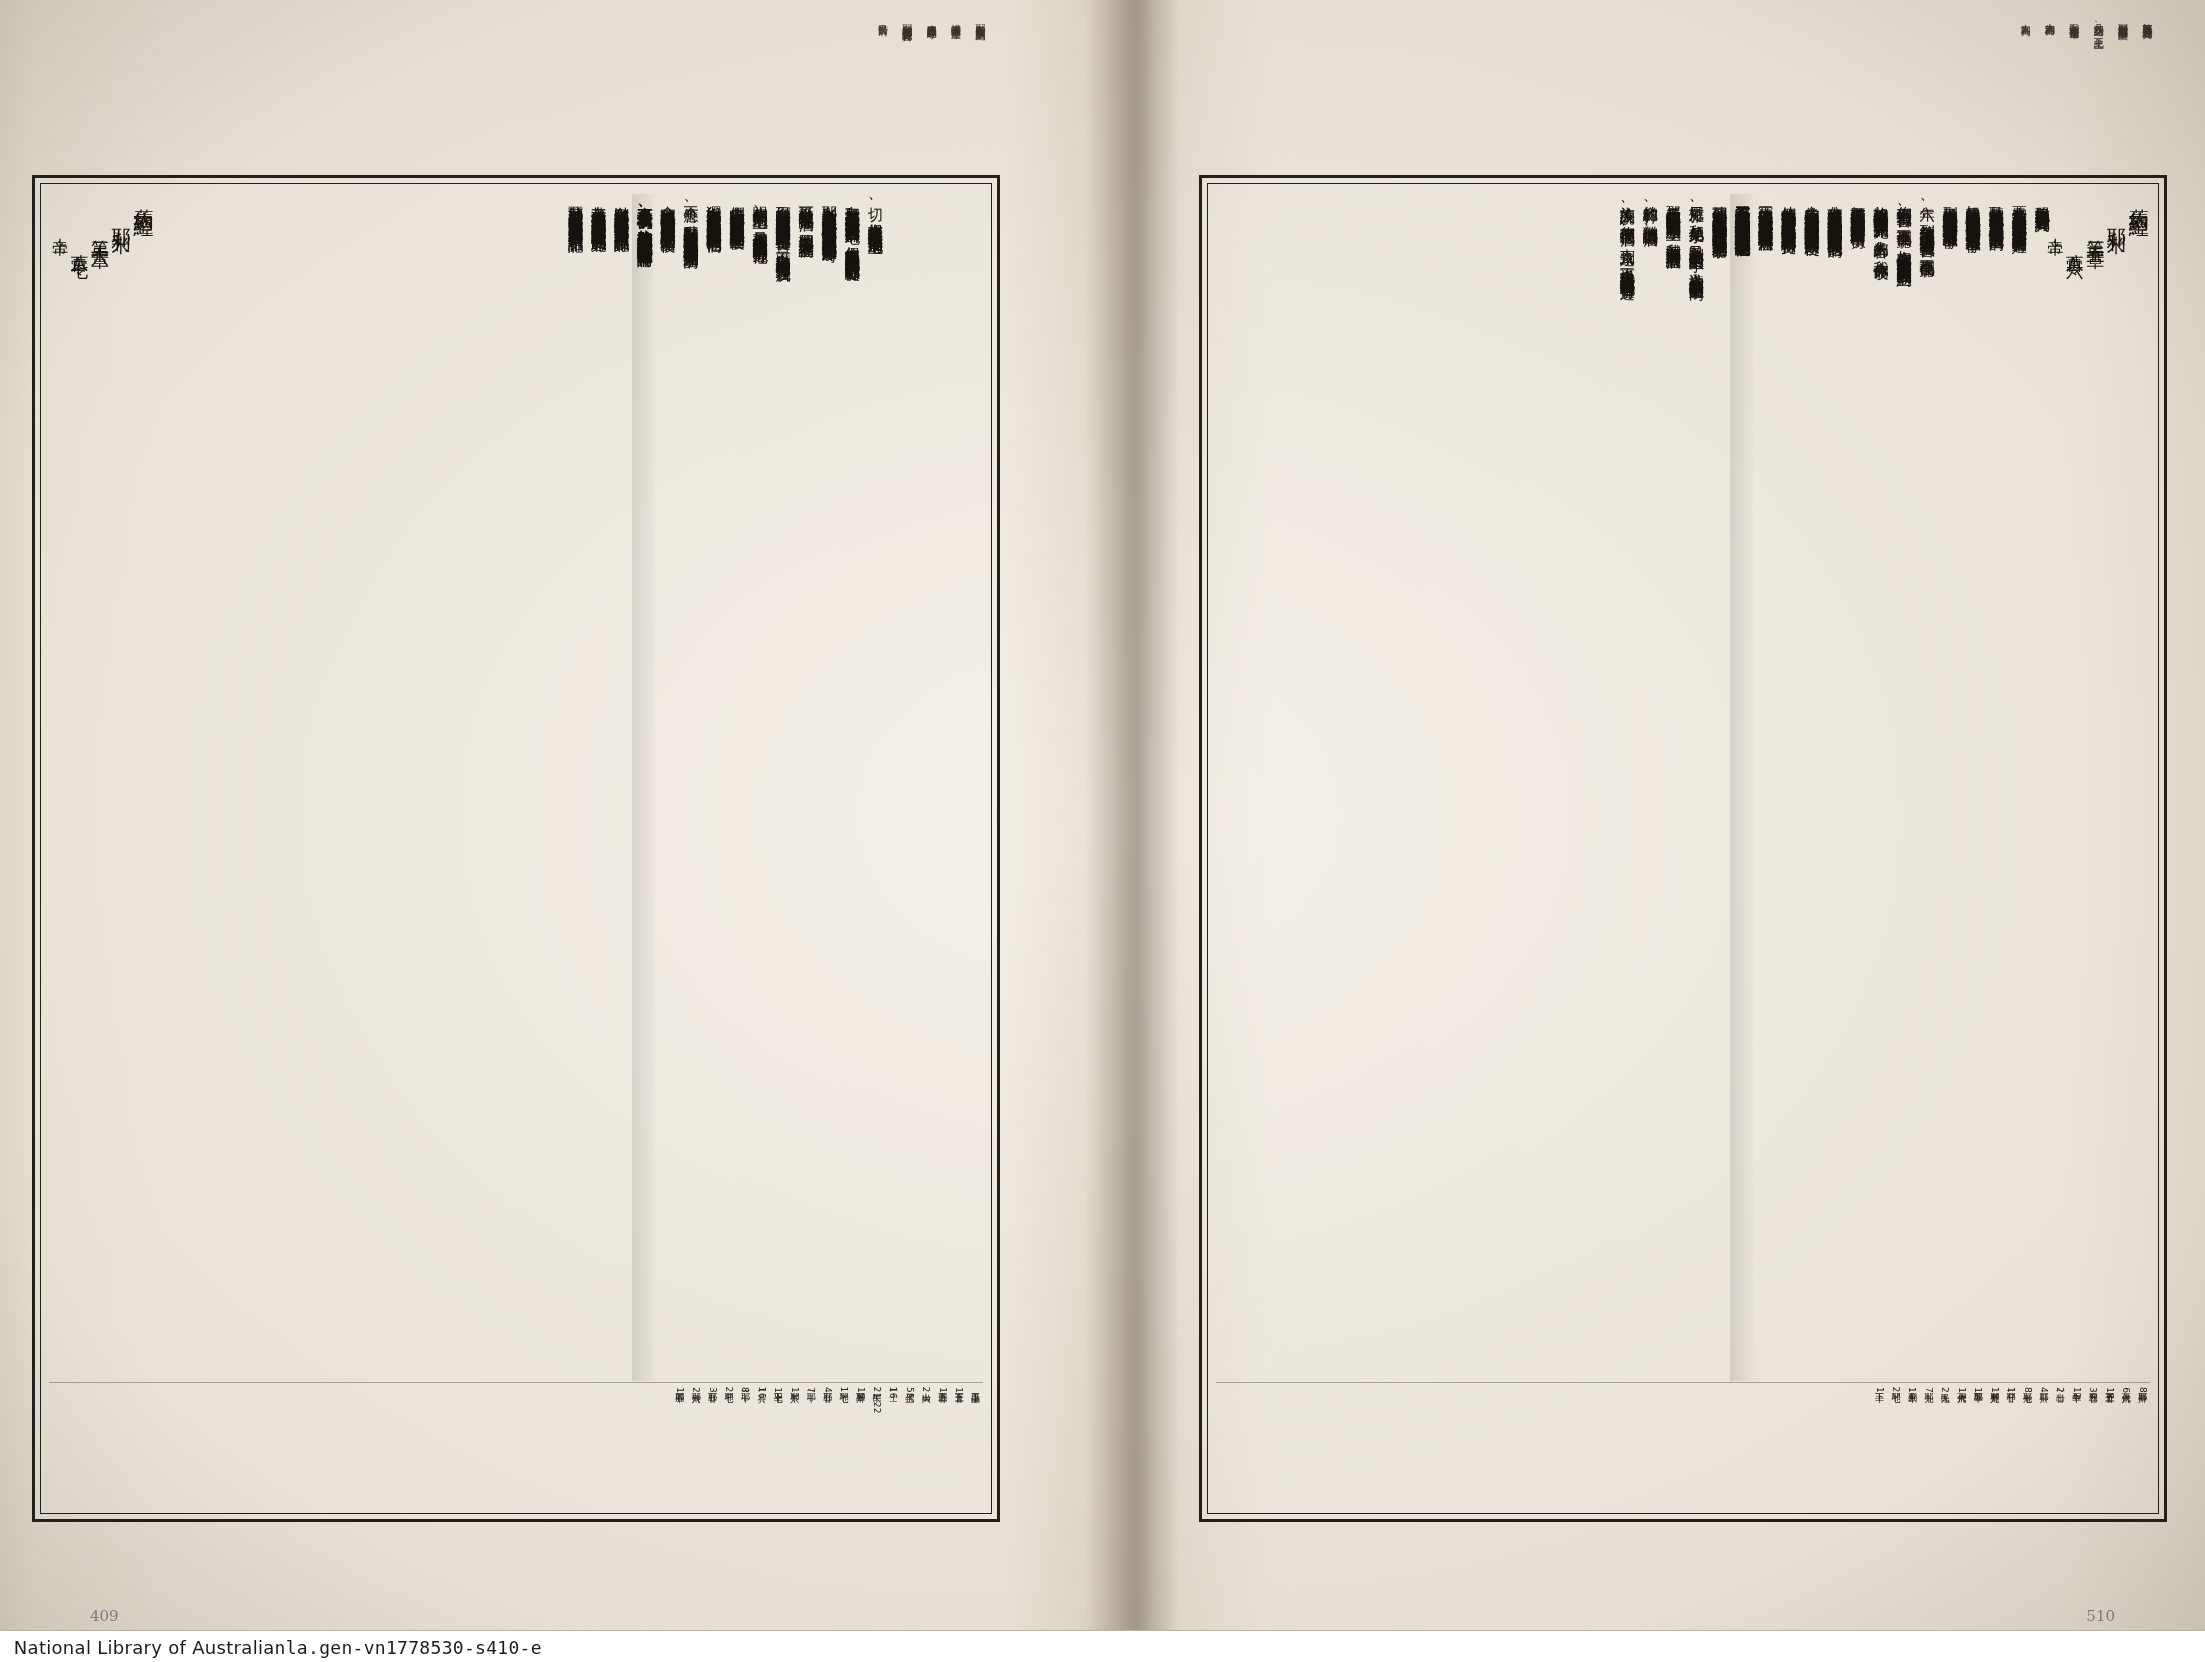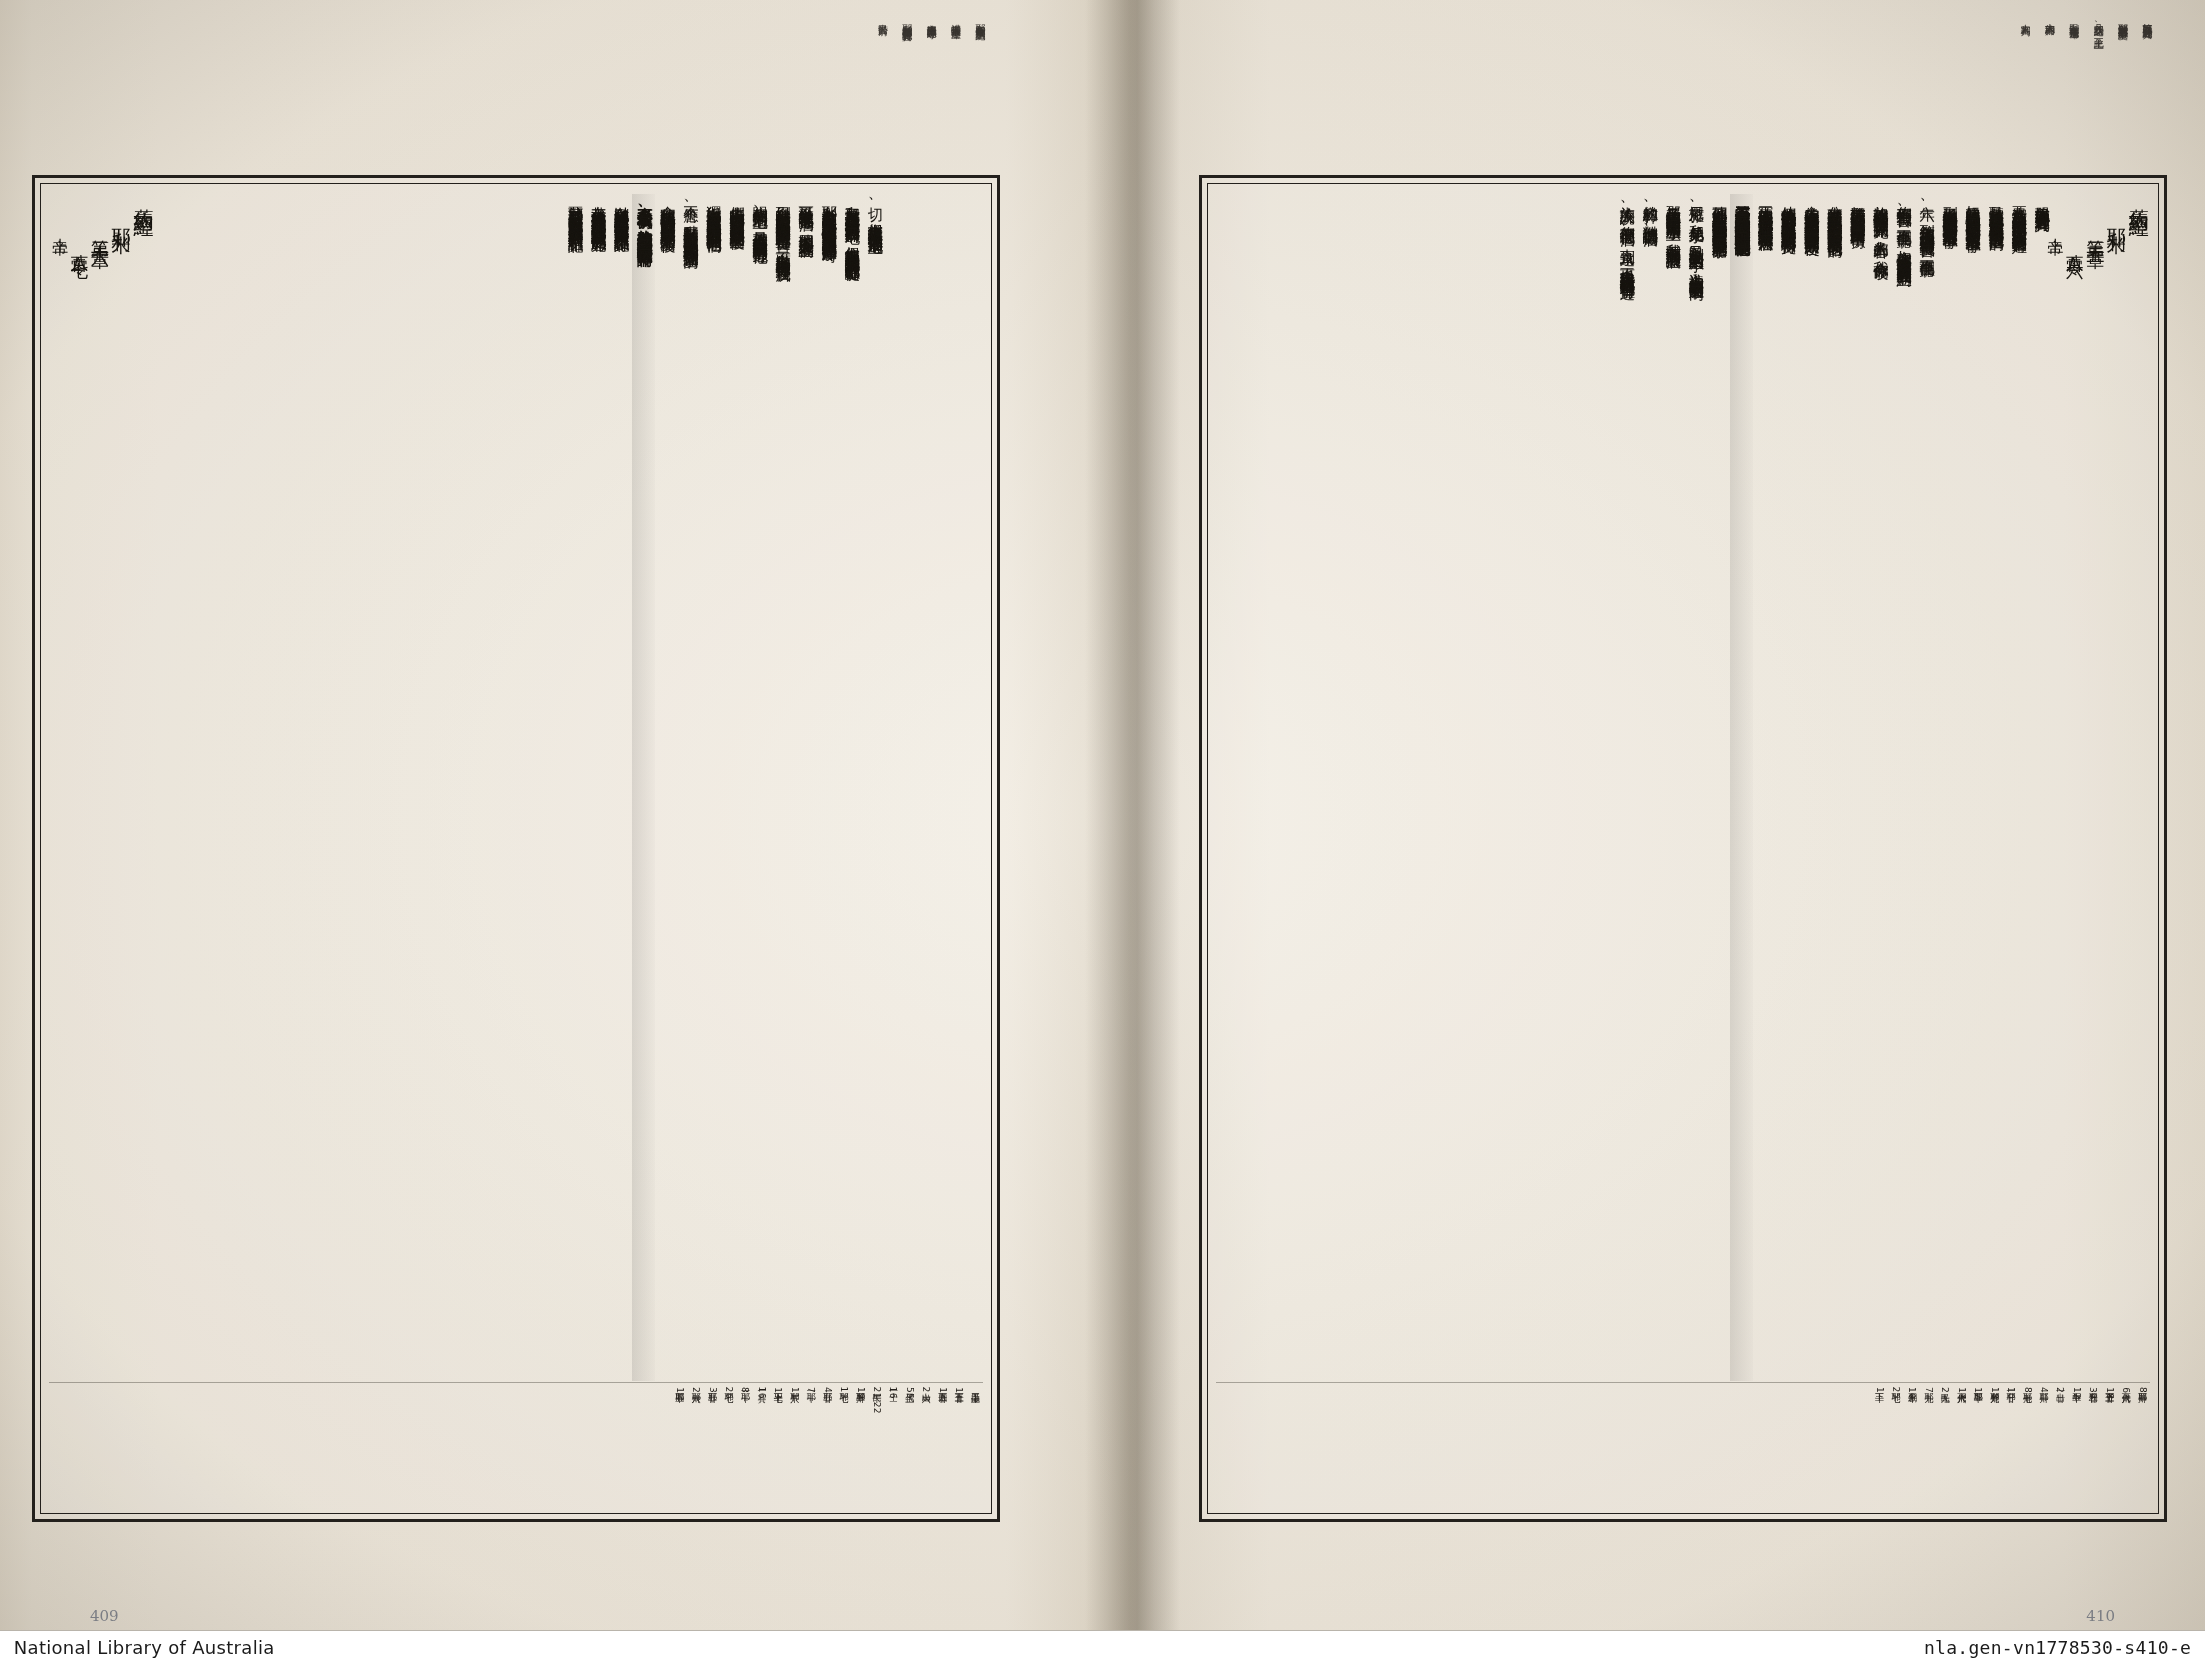"410" div.folio { text: 410 -> 510 }
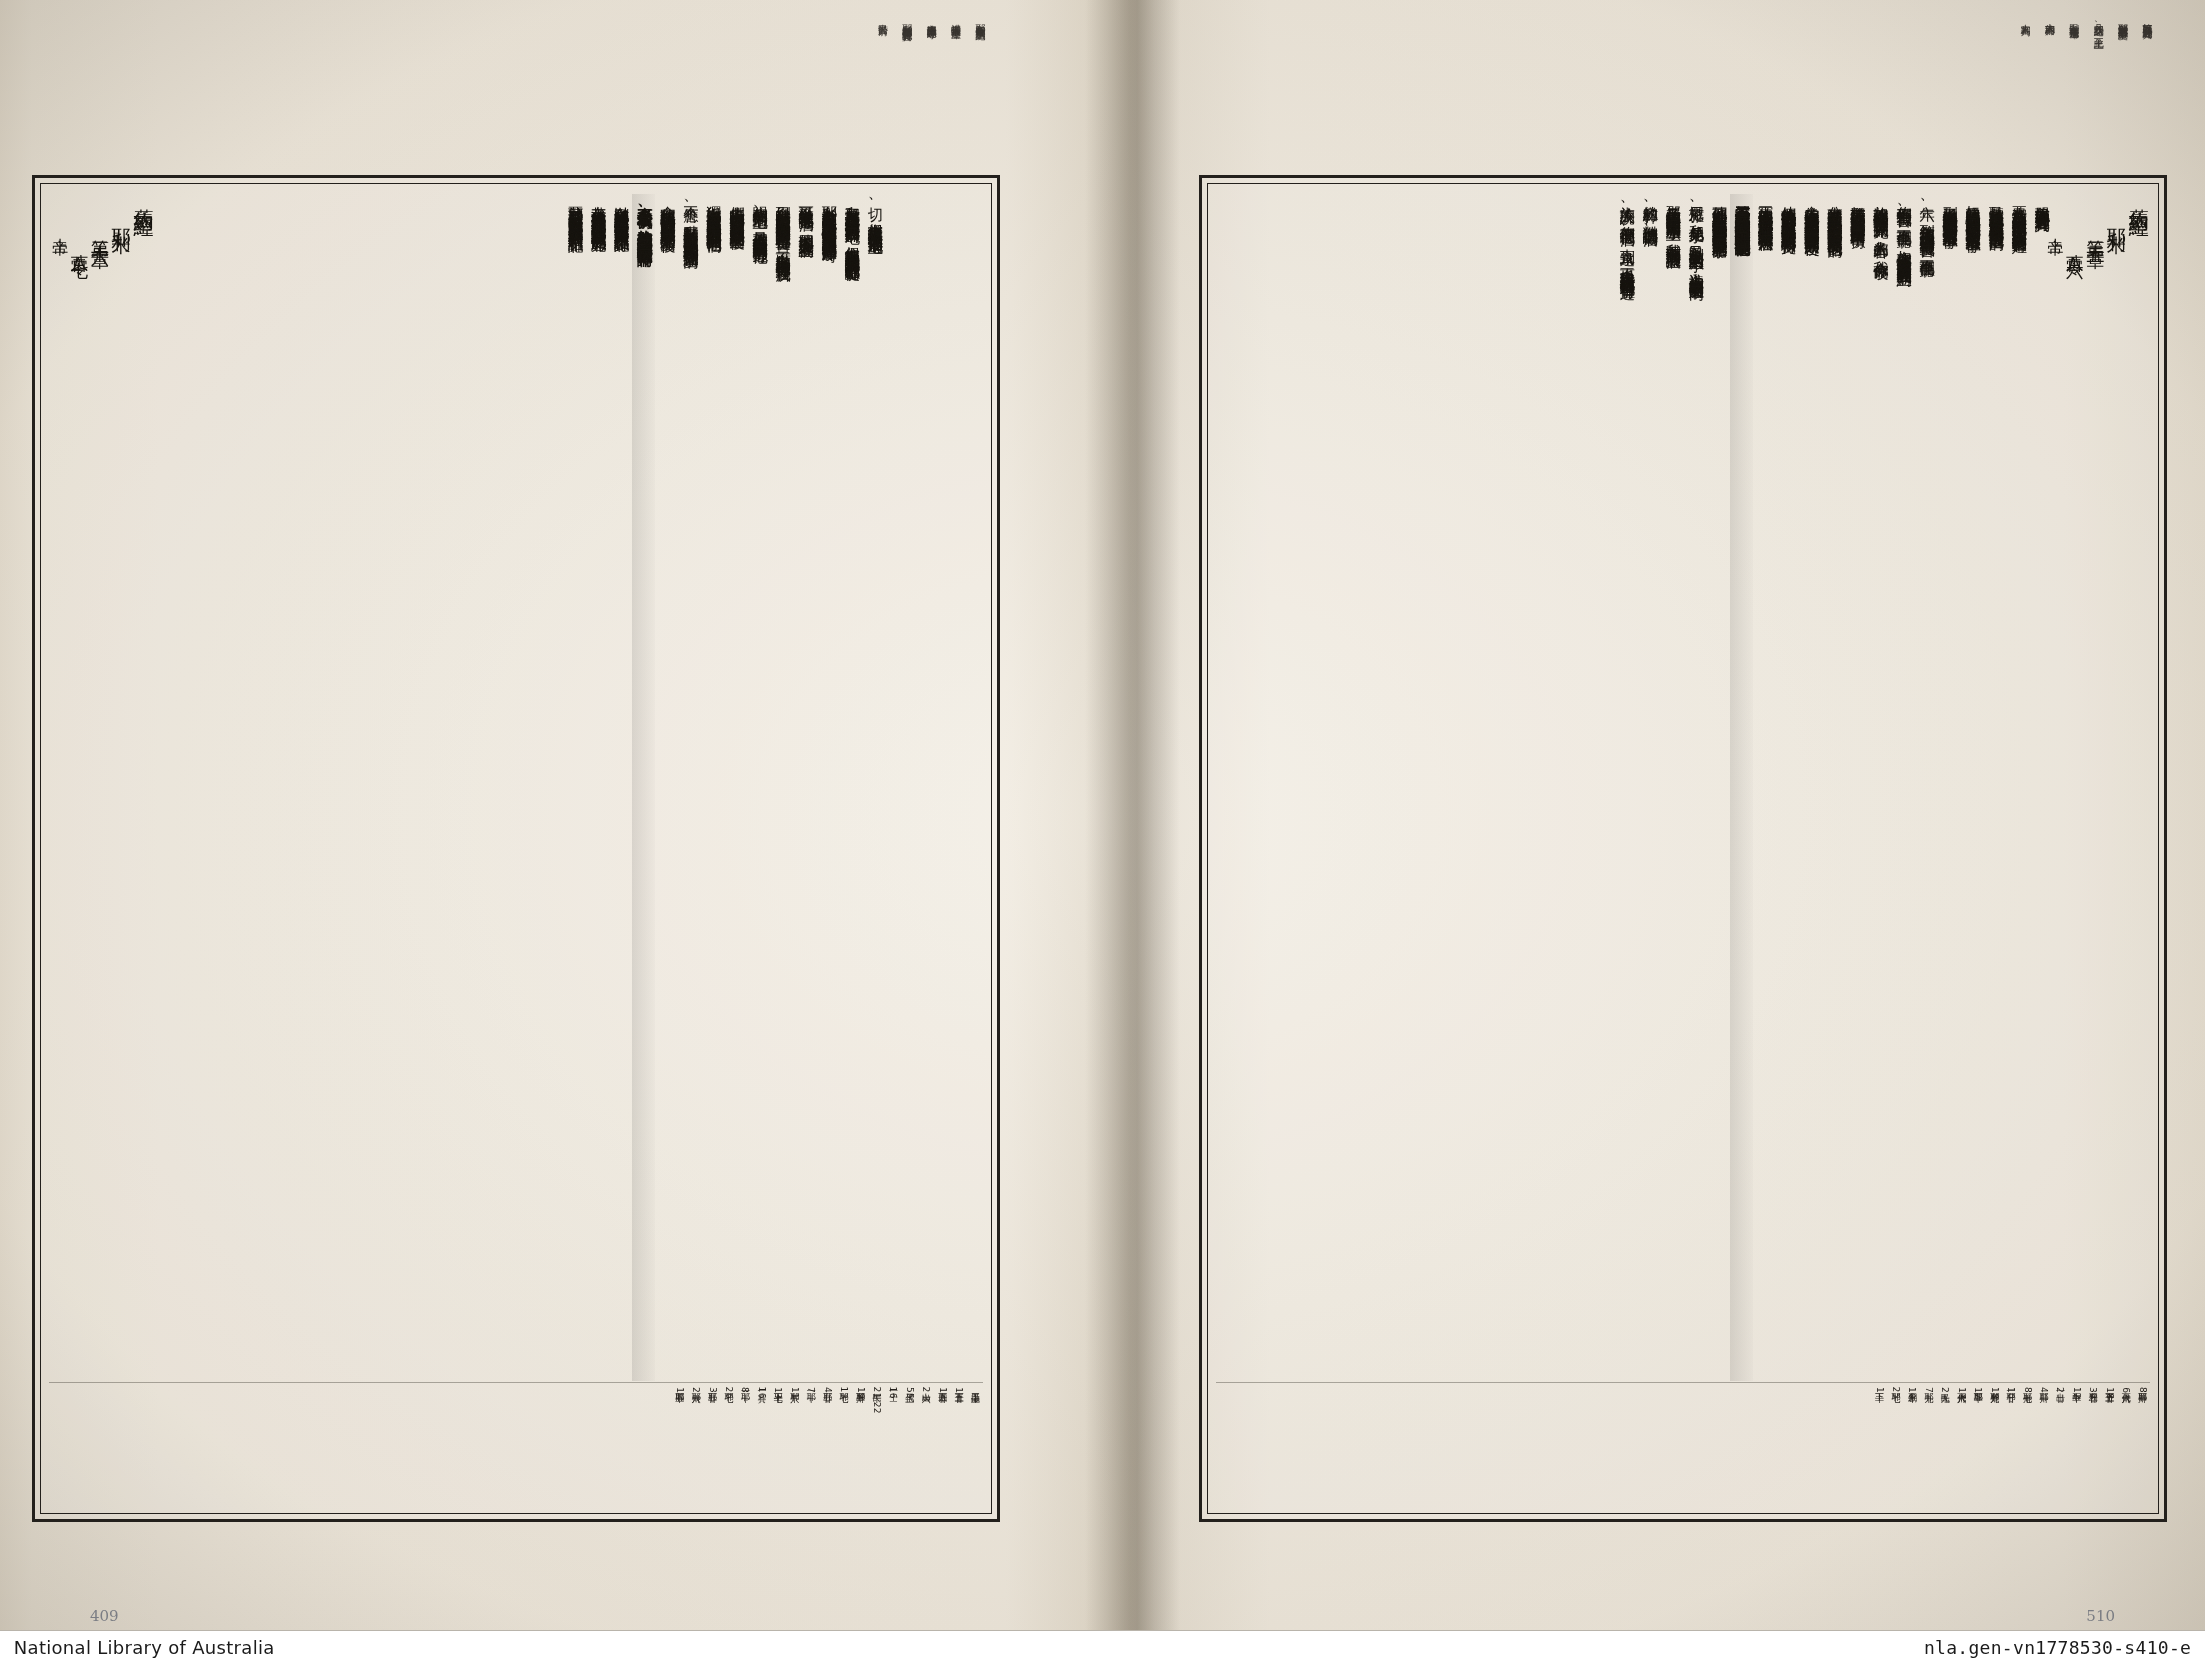"National Library of Australia" .footer { justify-content: space-between -> flex-start }
